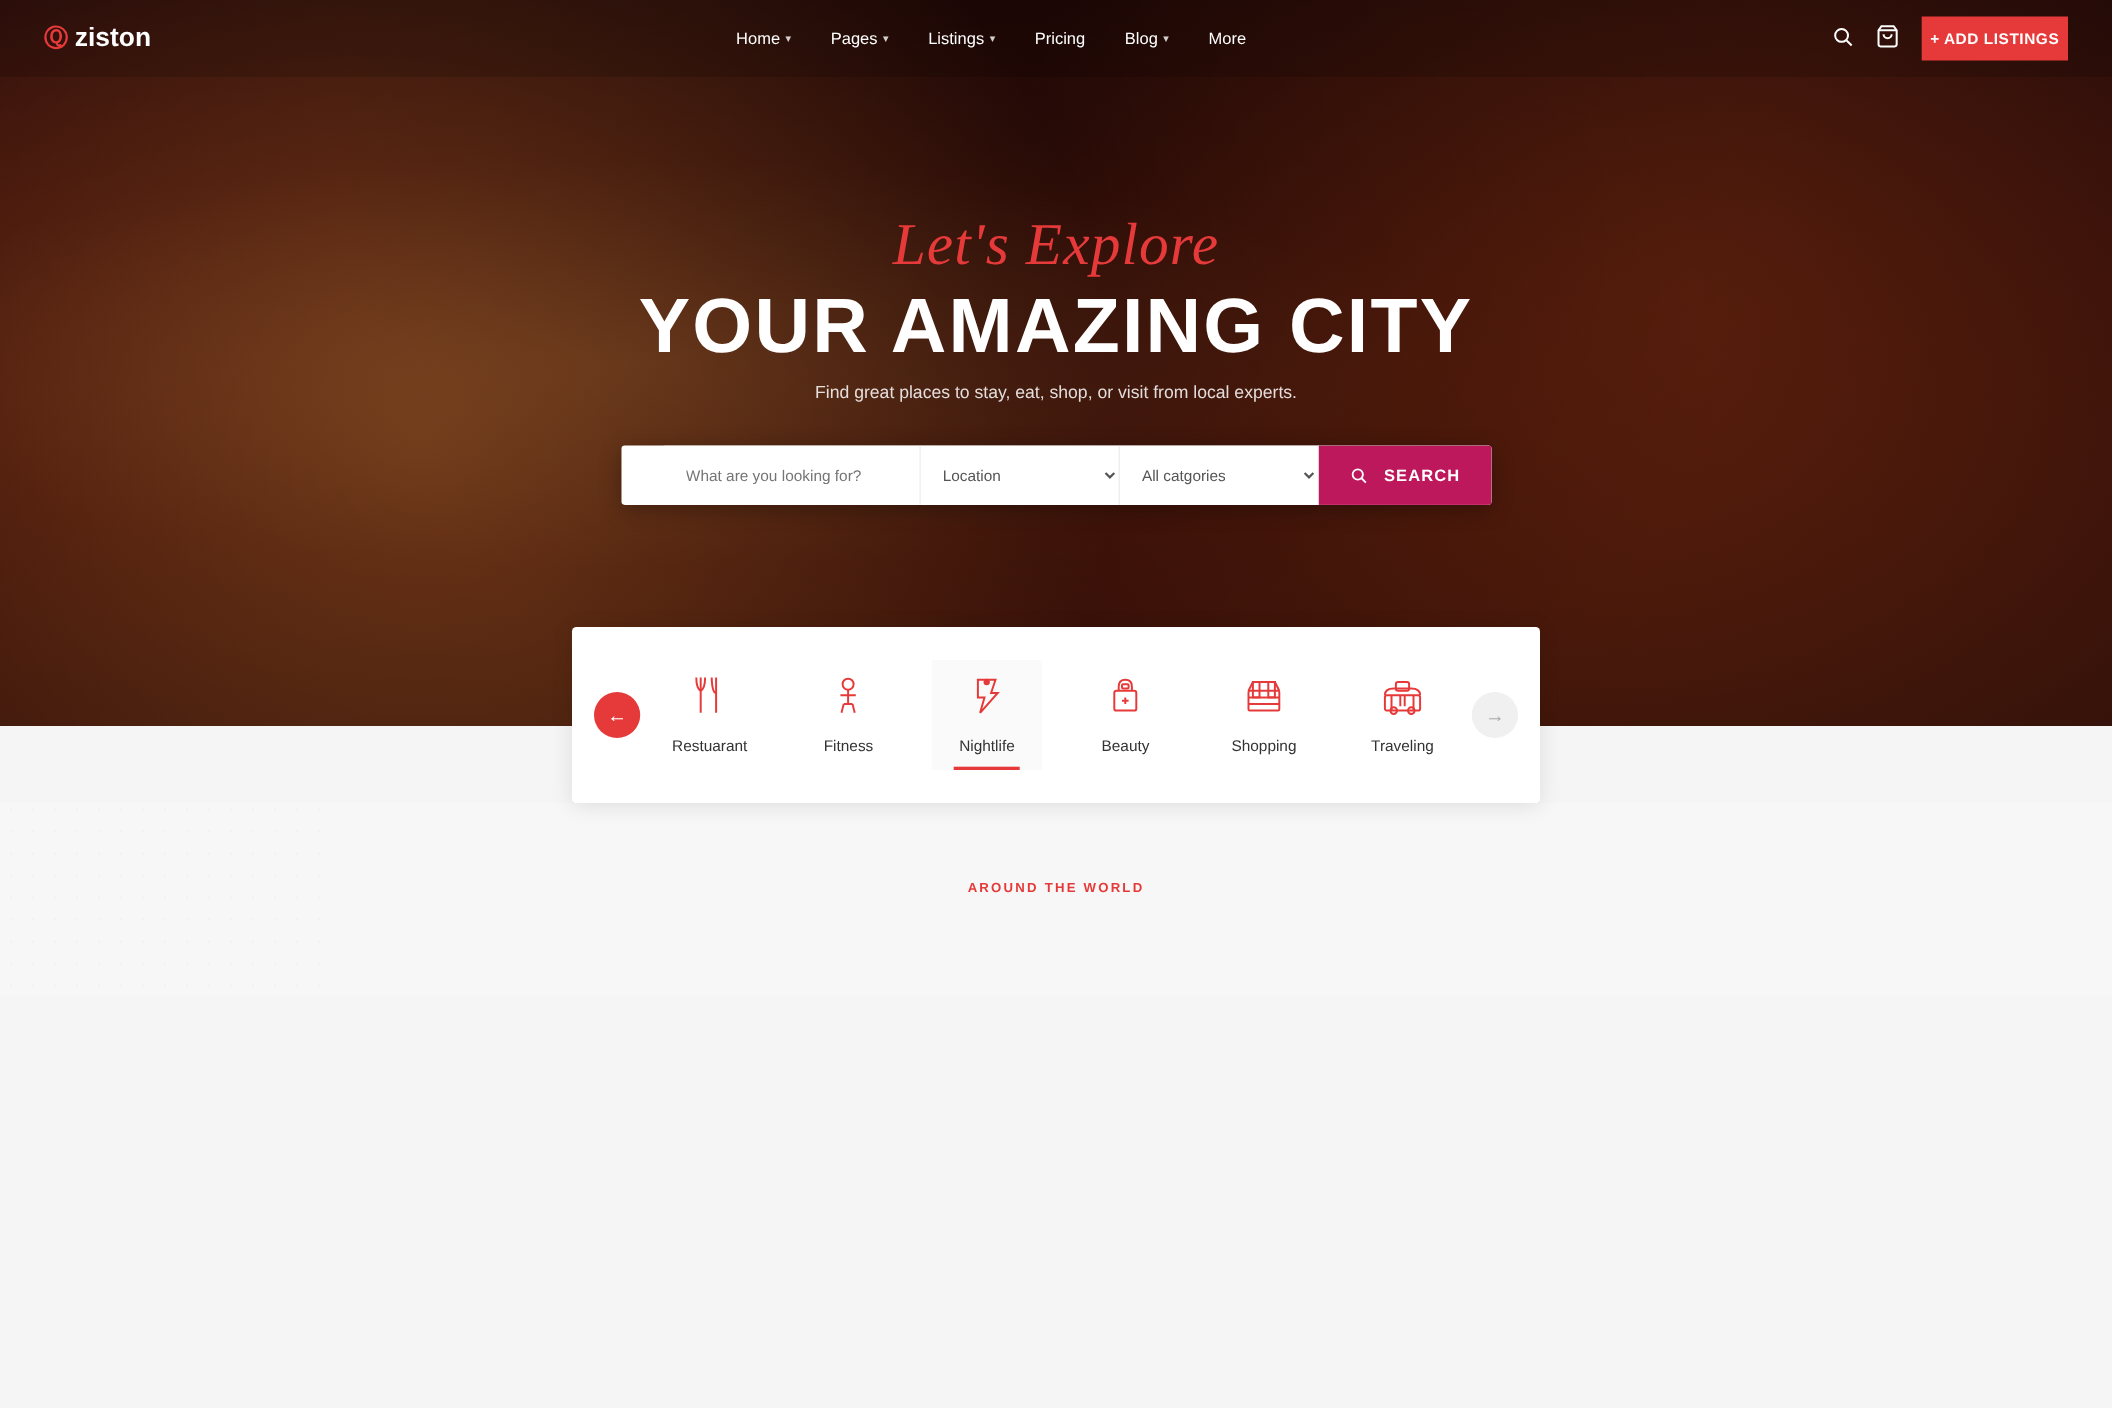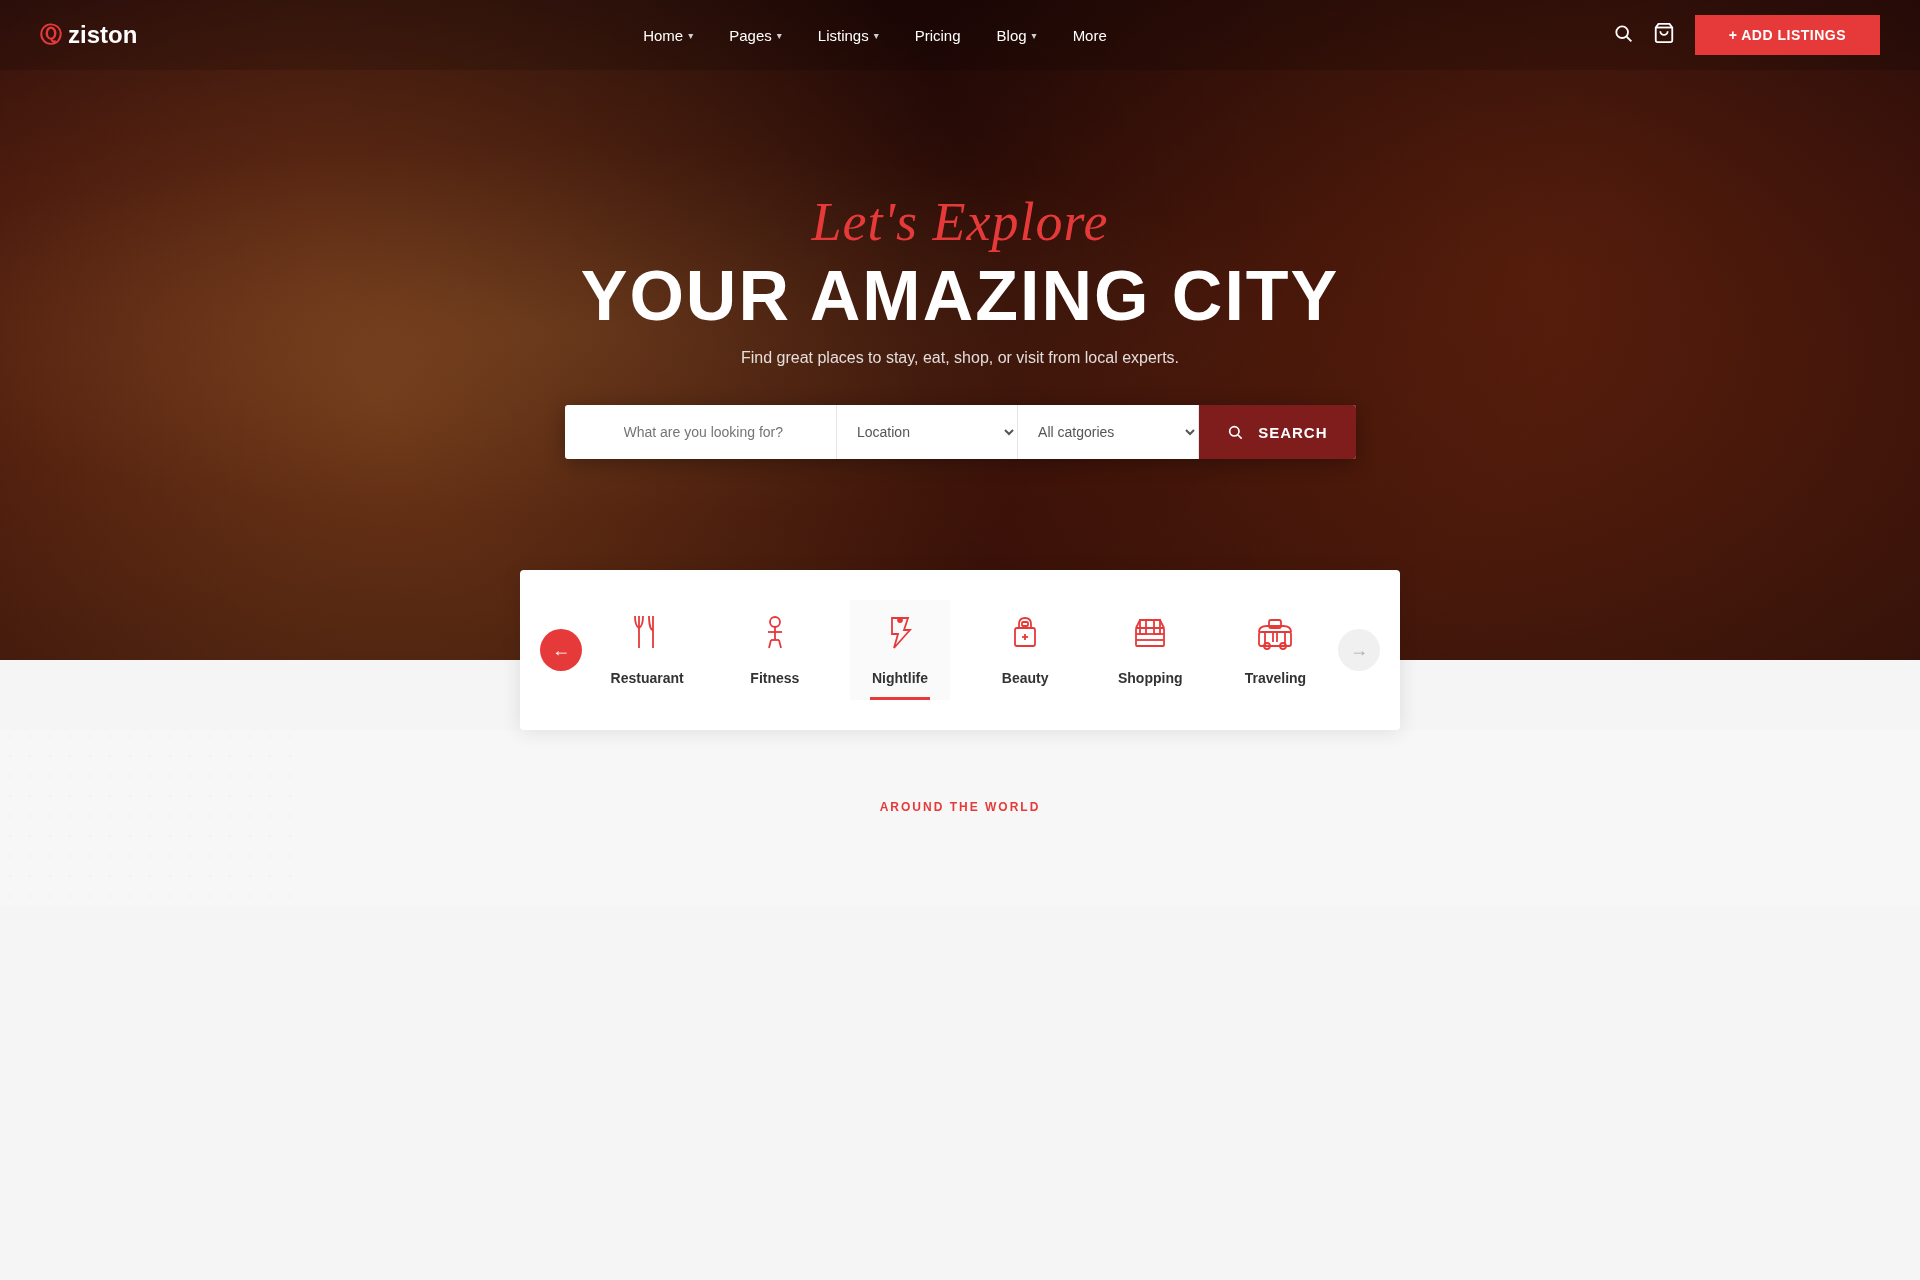"+ ADD LISTINGS" .add-listing-btn { padding: 12px 34px -> 12px 8px }
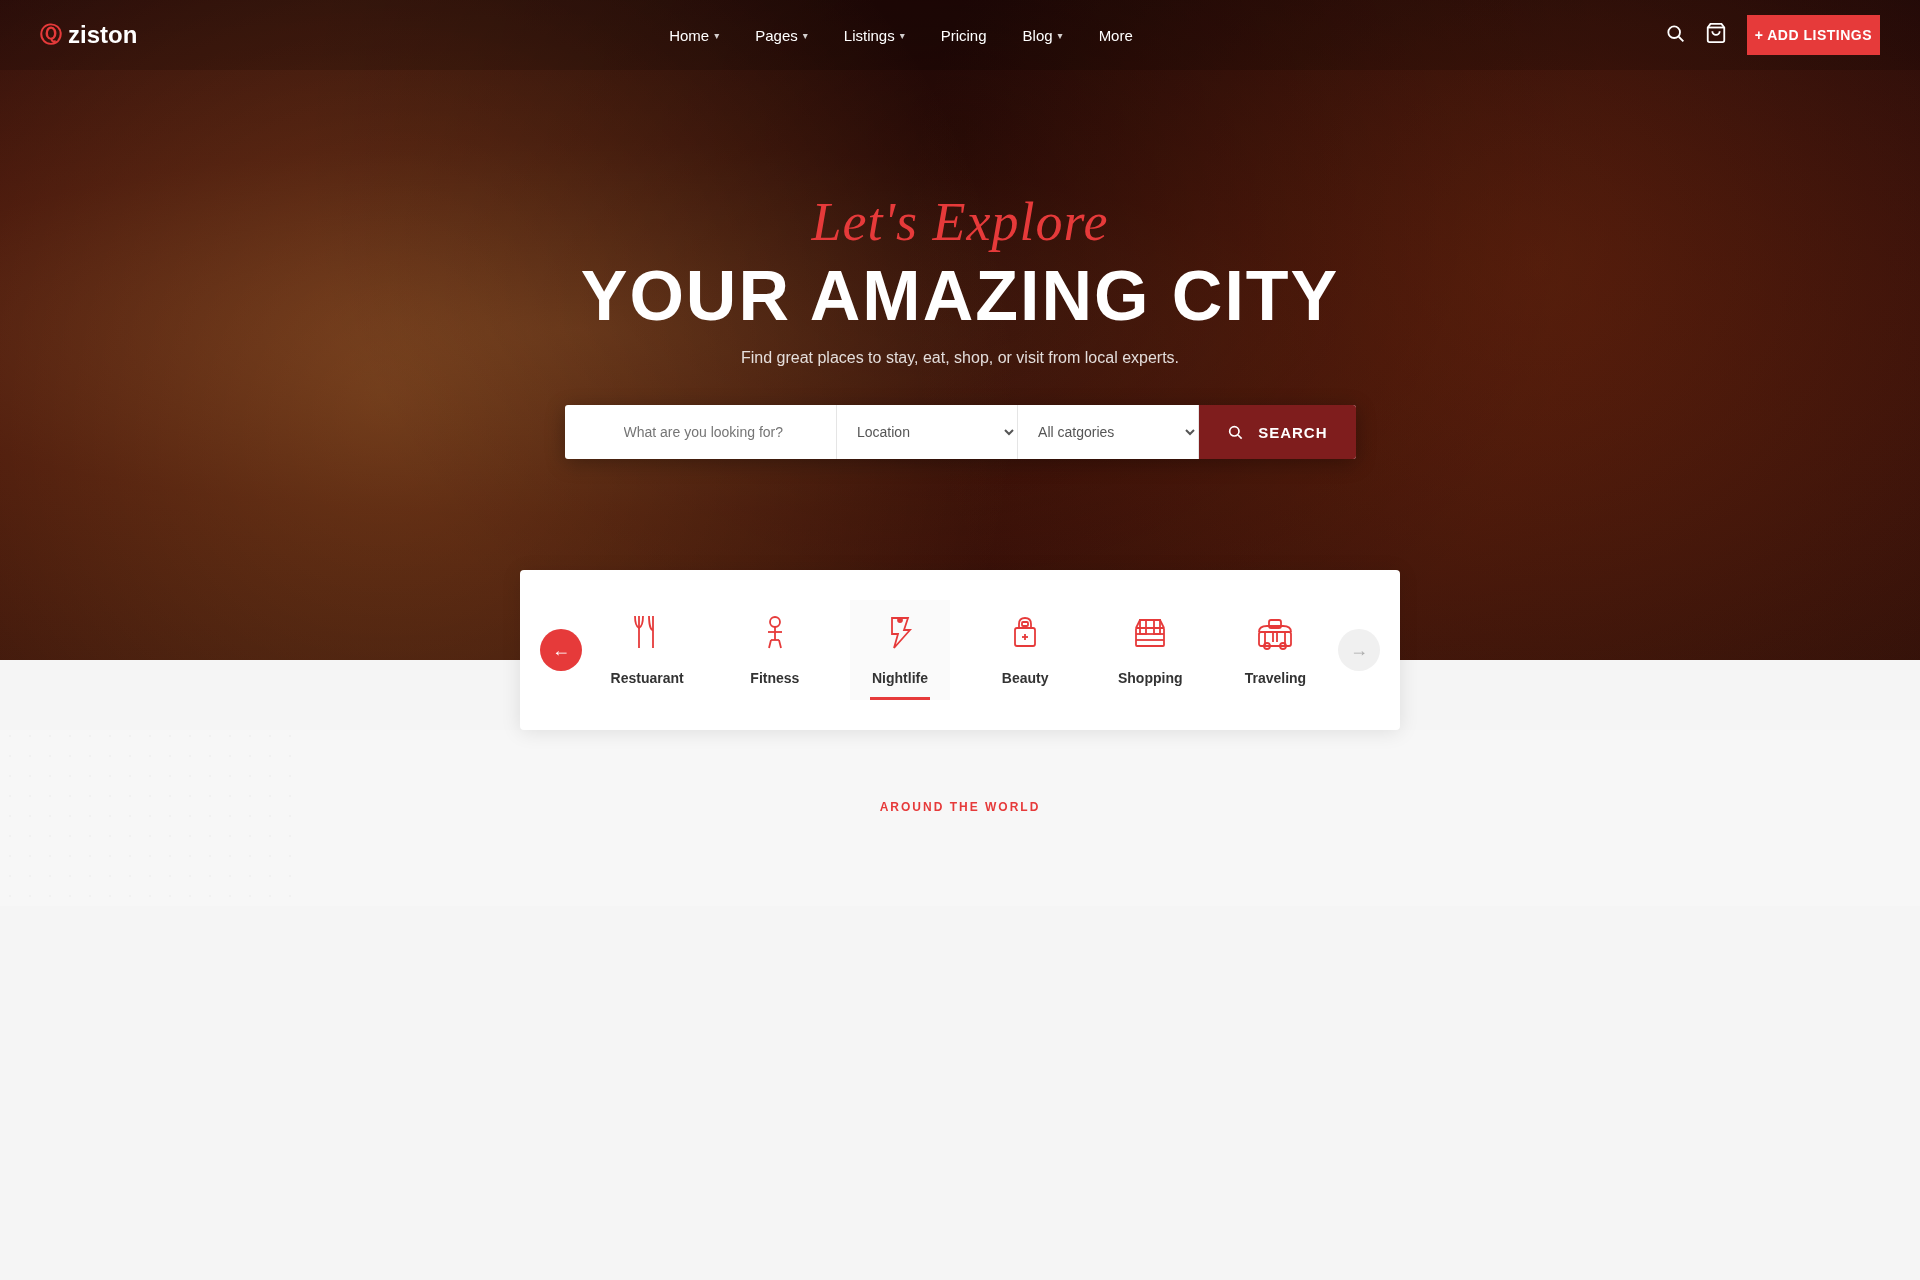"SEARCH" .search-bar .search-btn { background: #7f1d1d -> #be185d }
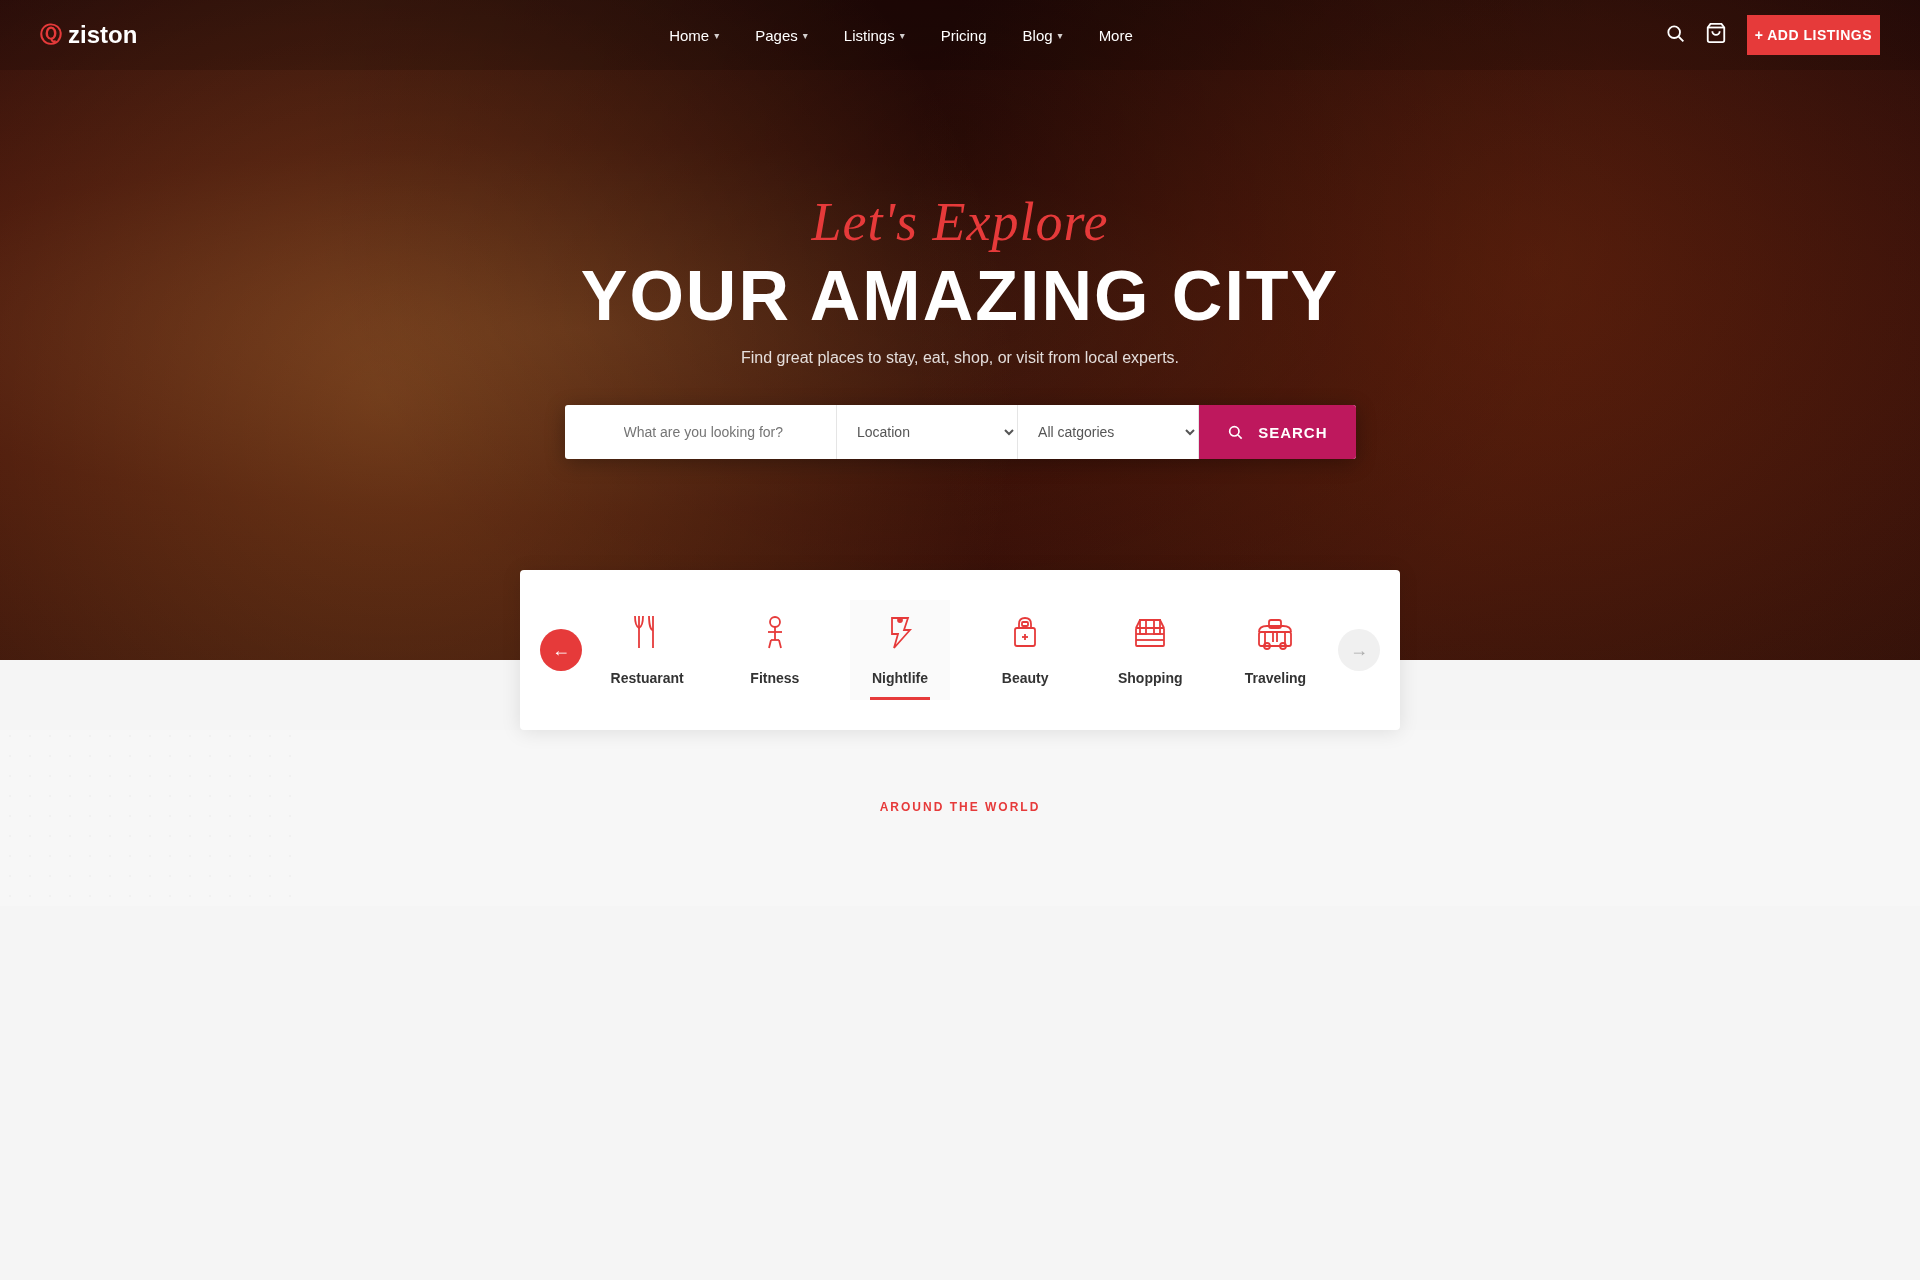"Restuarant" .cat-label { font-weight: 700 -> 400 }
